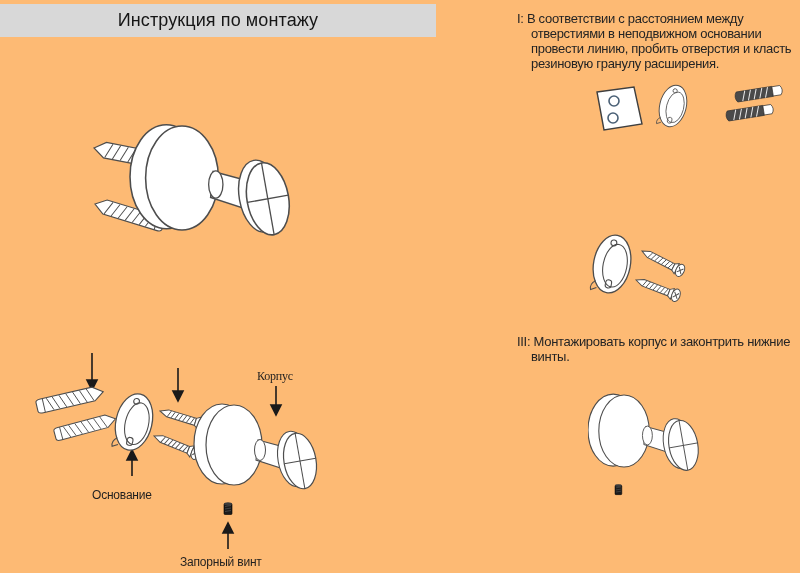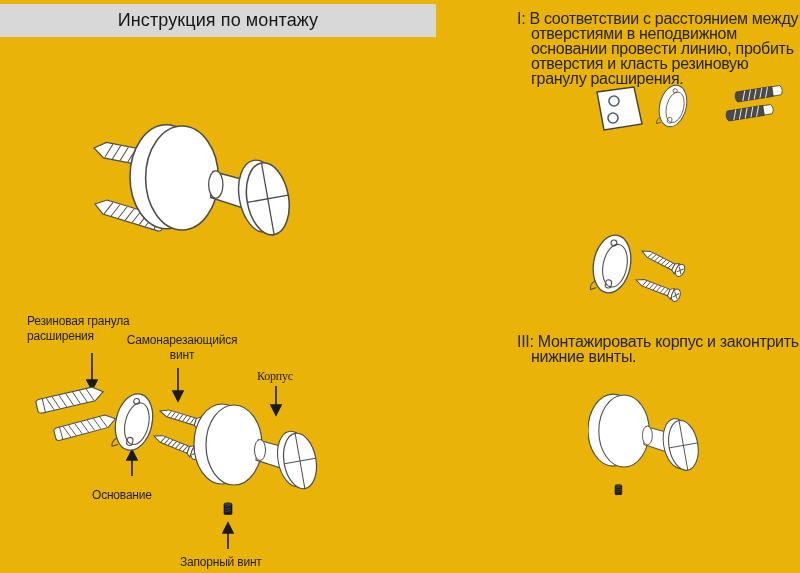"Инструкция по монтажу" .page { background: #eab308 -> #fdba74 }
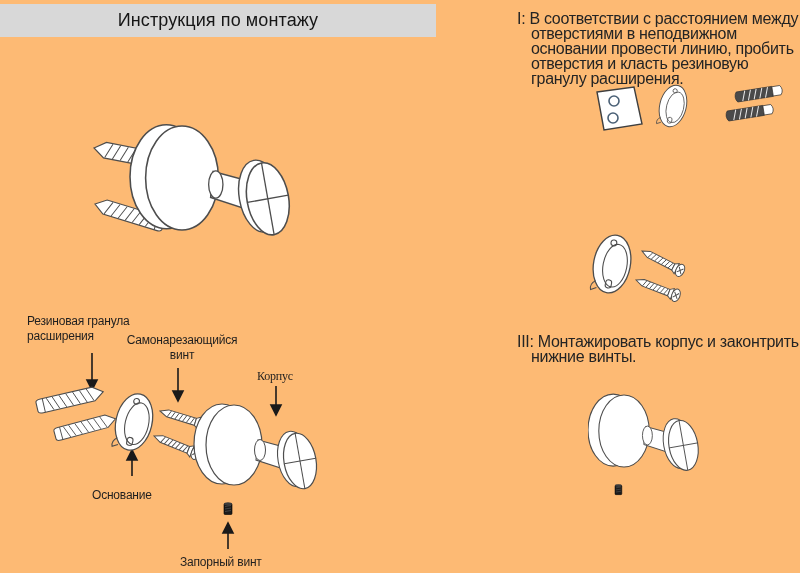"I: В соответствии с расстоянием" .step { font-size: 16px -> 13px }
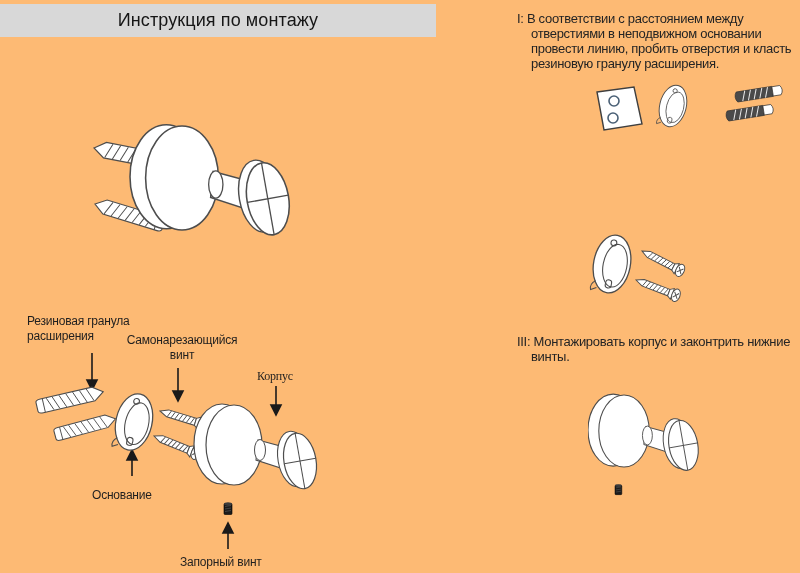"Резиновая гранула расширения" div.abs { html: <div>Резиновая гранула расширения</div> -> none }
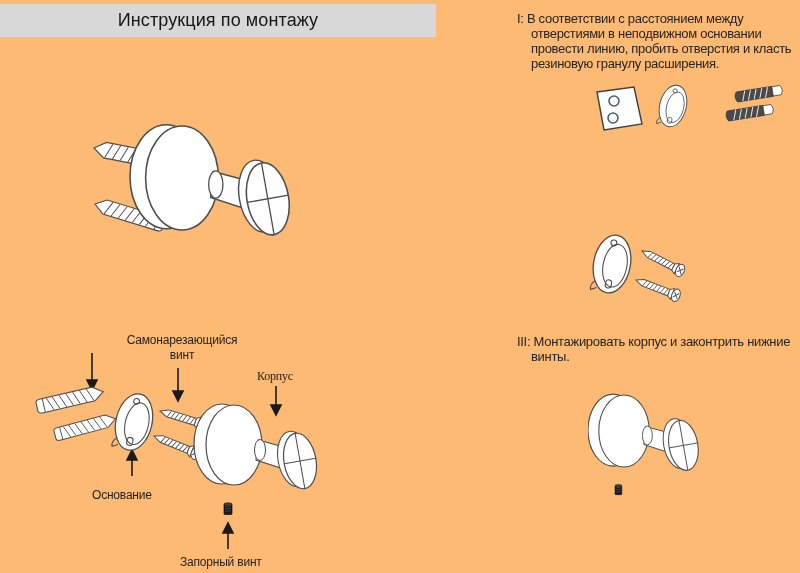"Самонарезающийся винт" div.abs { html: <div>Самонарезающийся винт</div> -> none }
